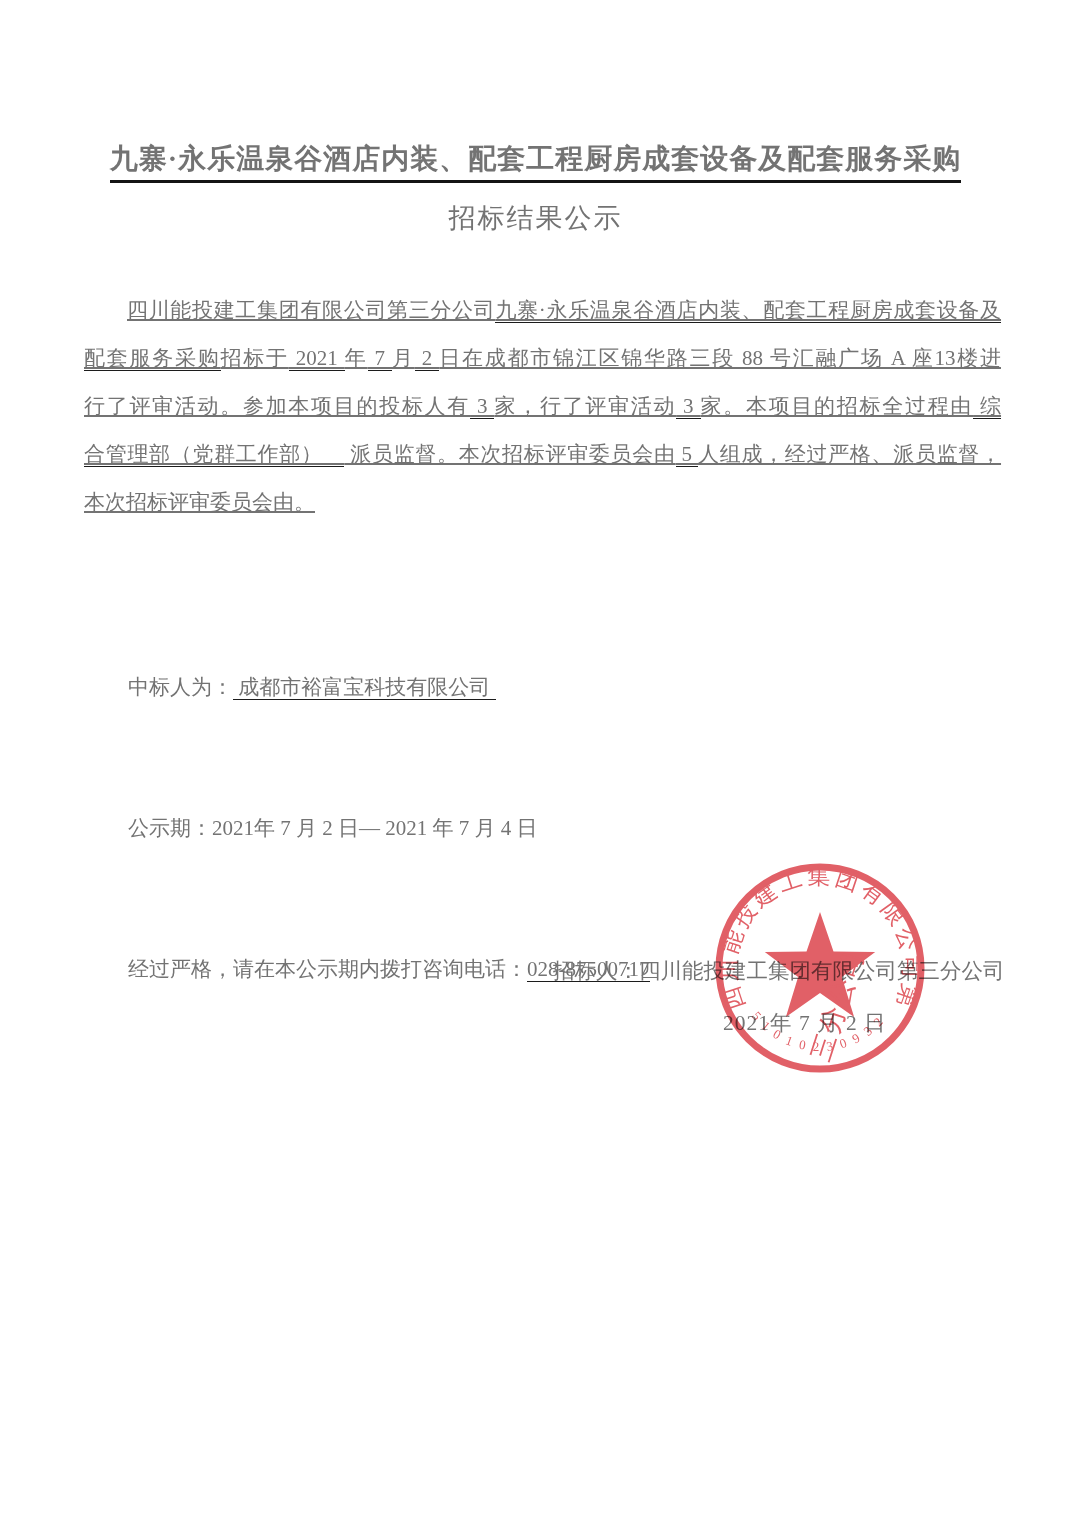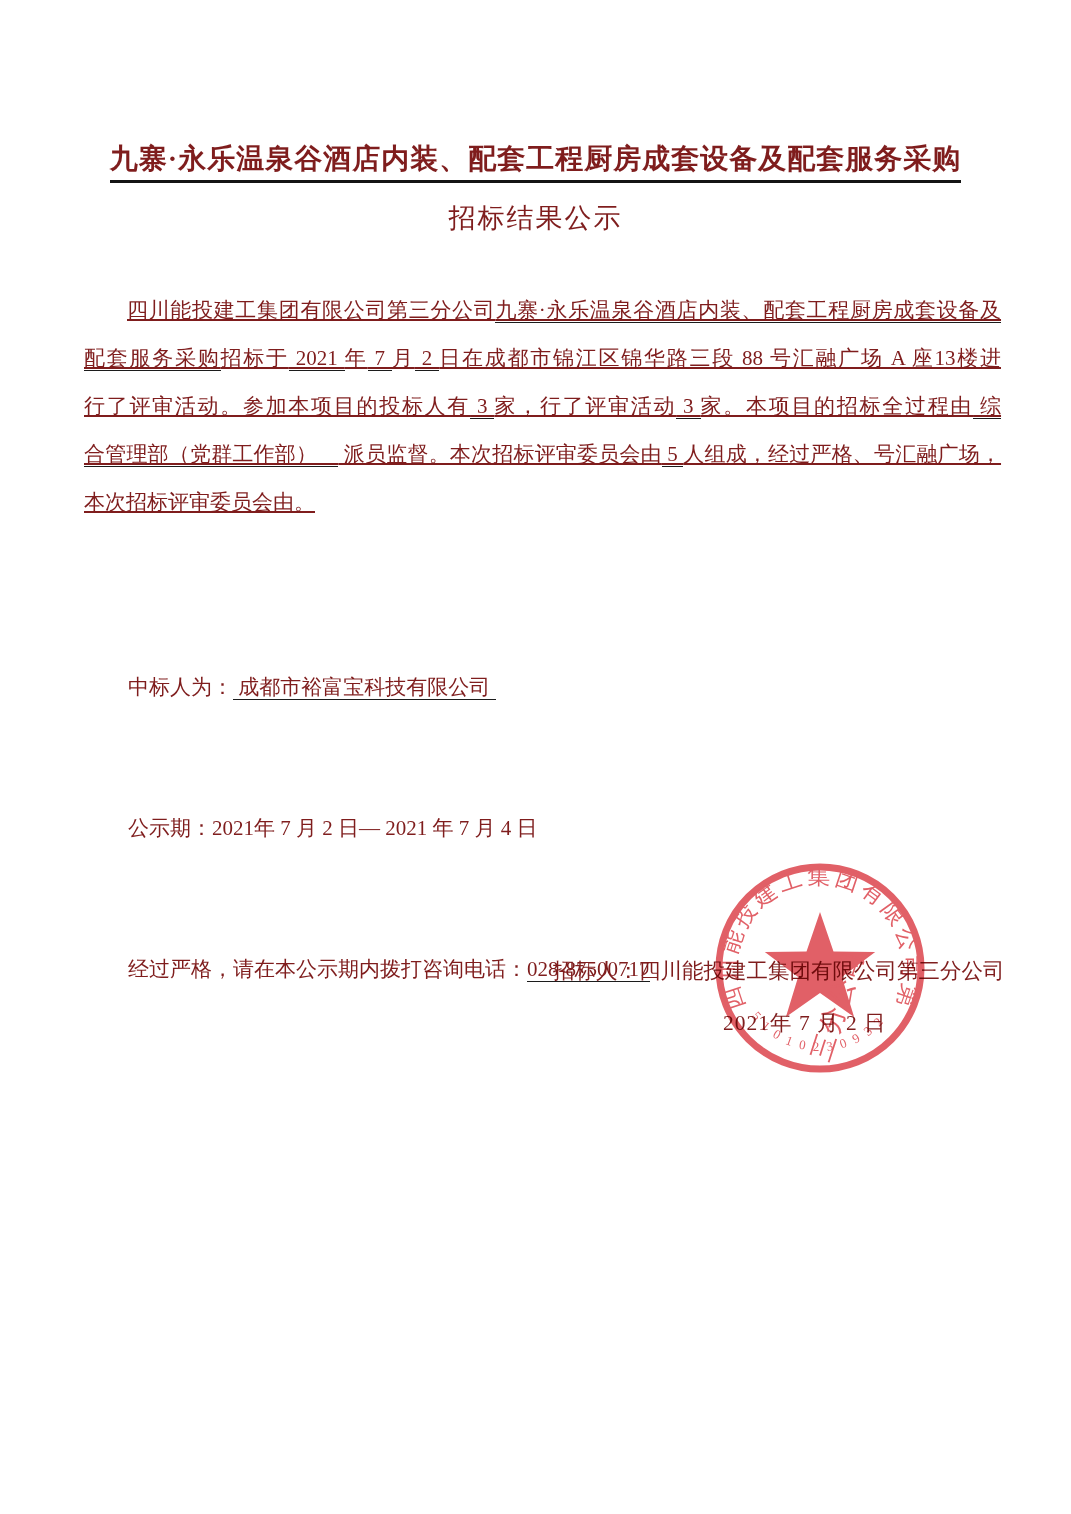"九寨·永乐温泉谷酒店内装、配套工程厨房成套设备及配套服务采购" .page { color: #7f1d1d -> #737373 }
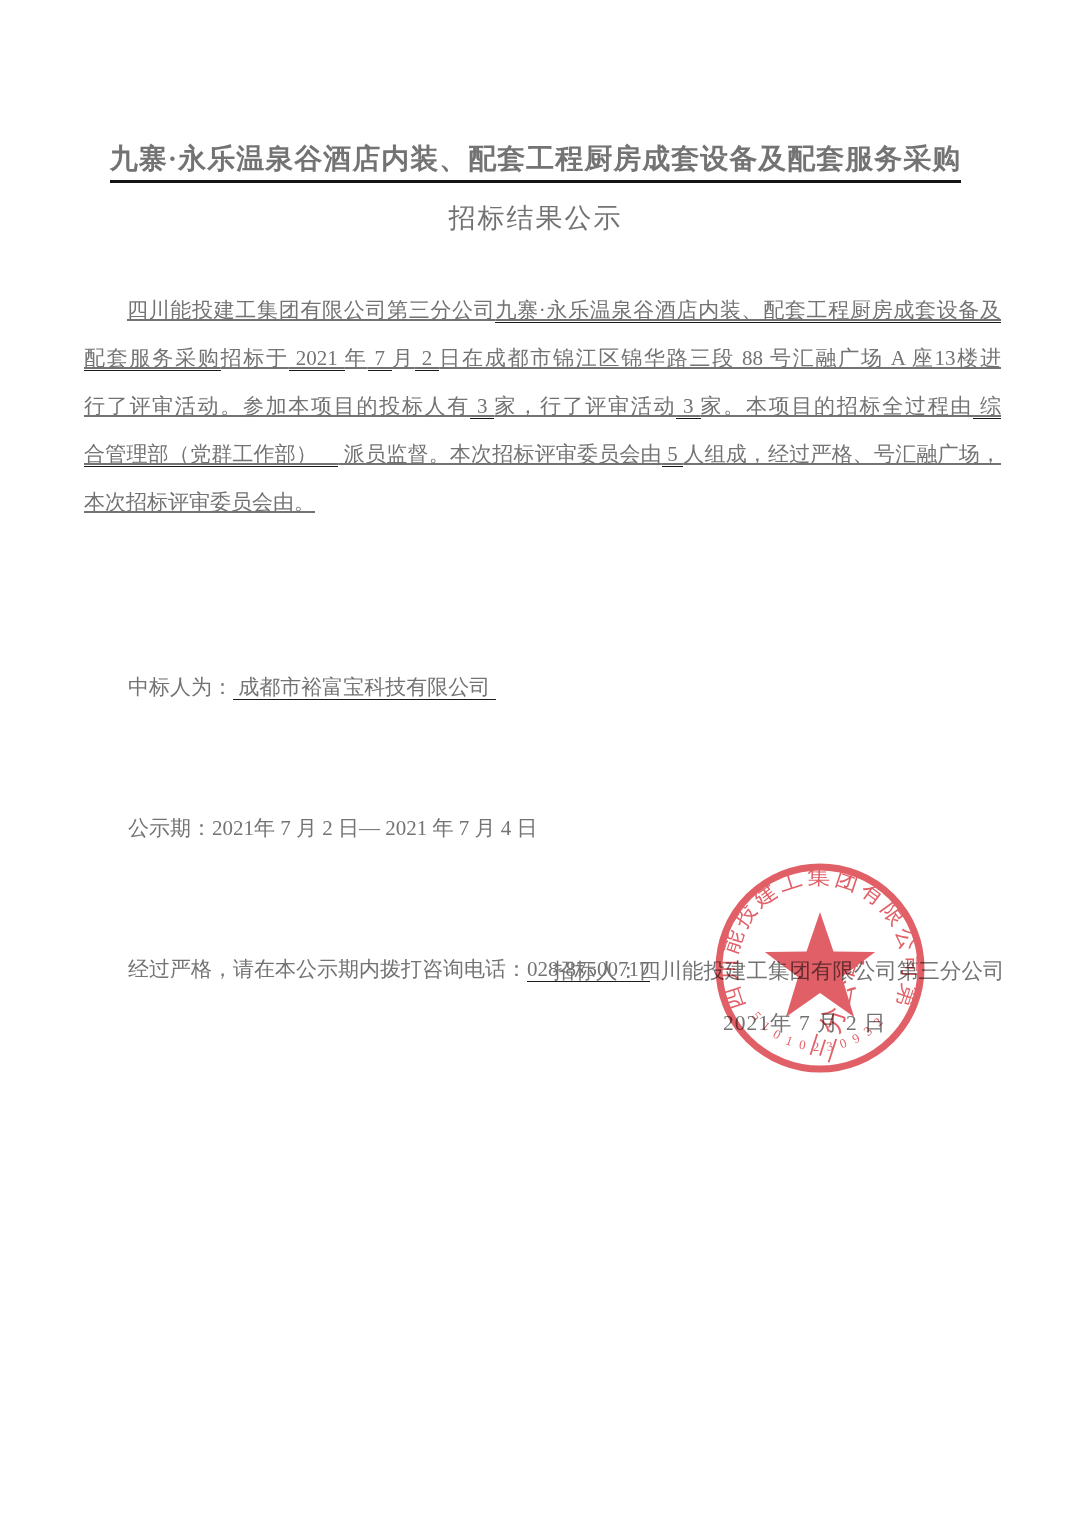"人组成，经过严格、号汇融广场，" span { text: 号汇融广场 -> 派员监督 }
